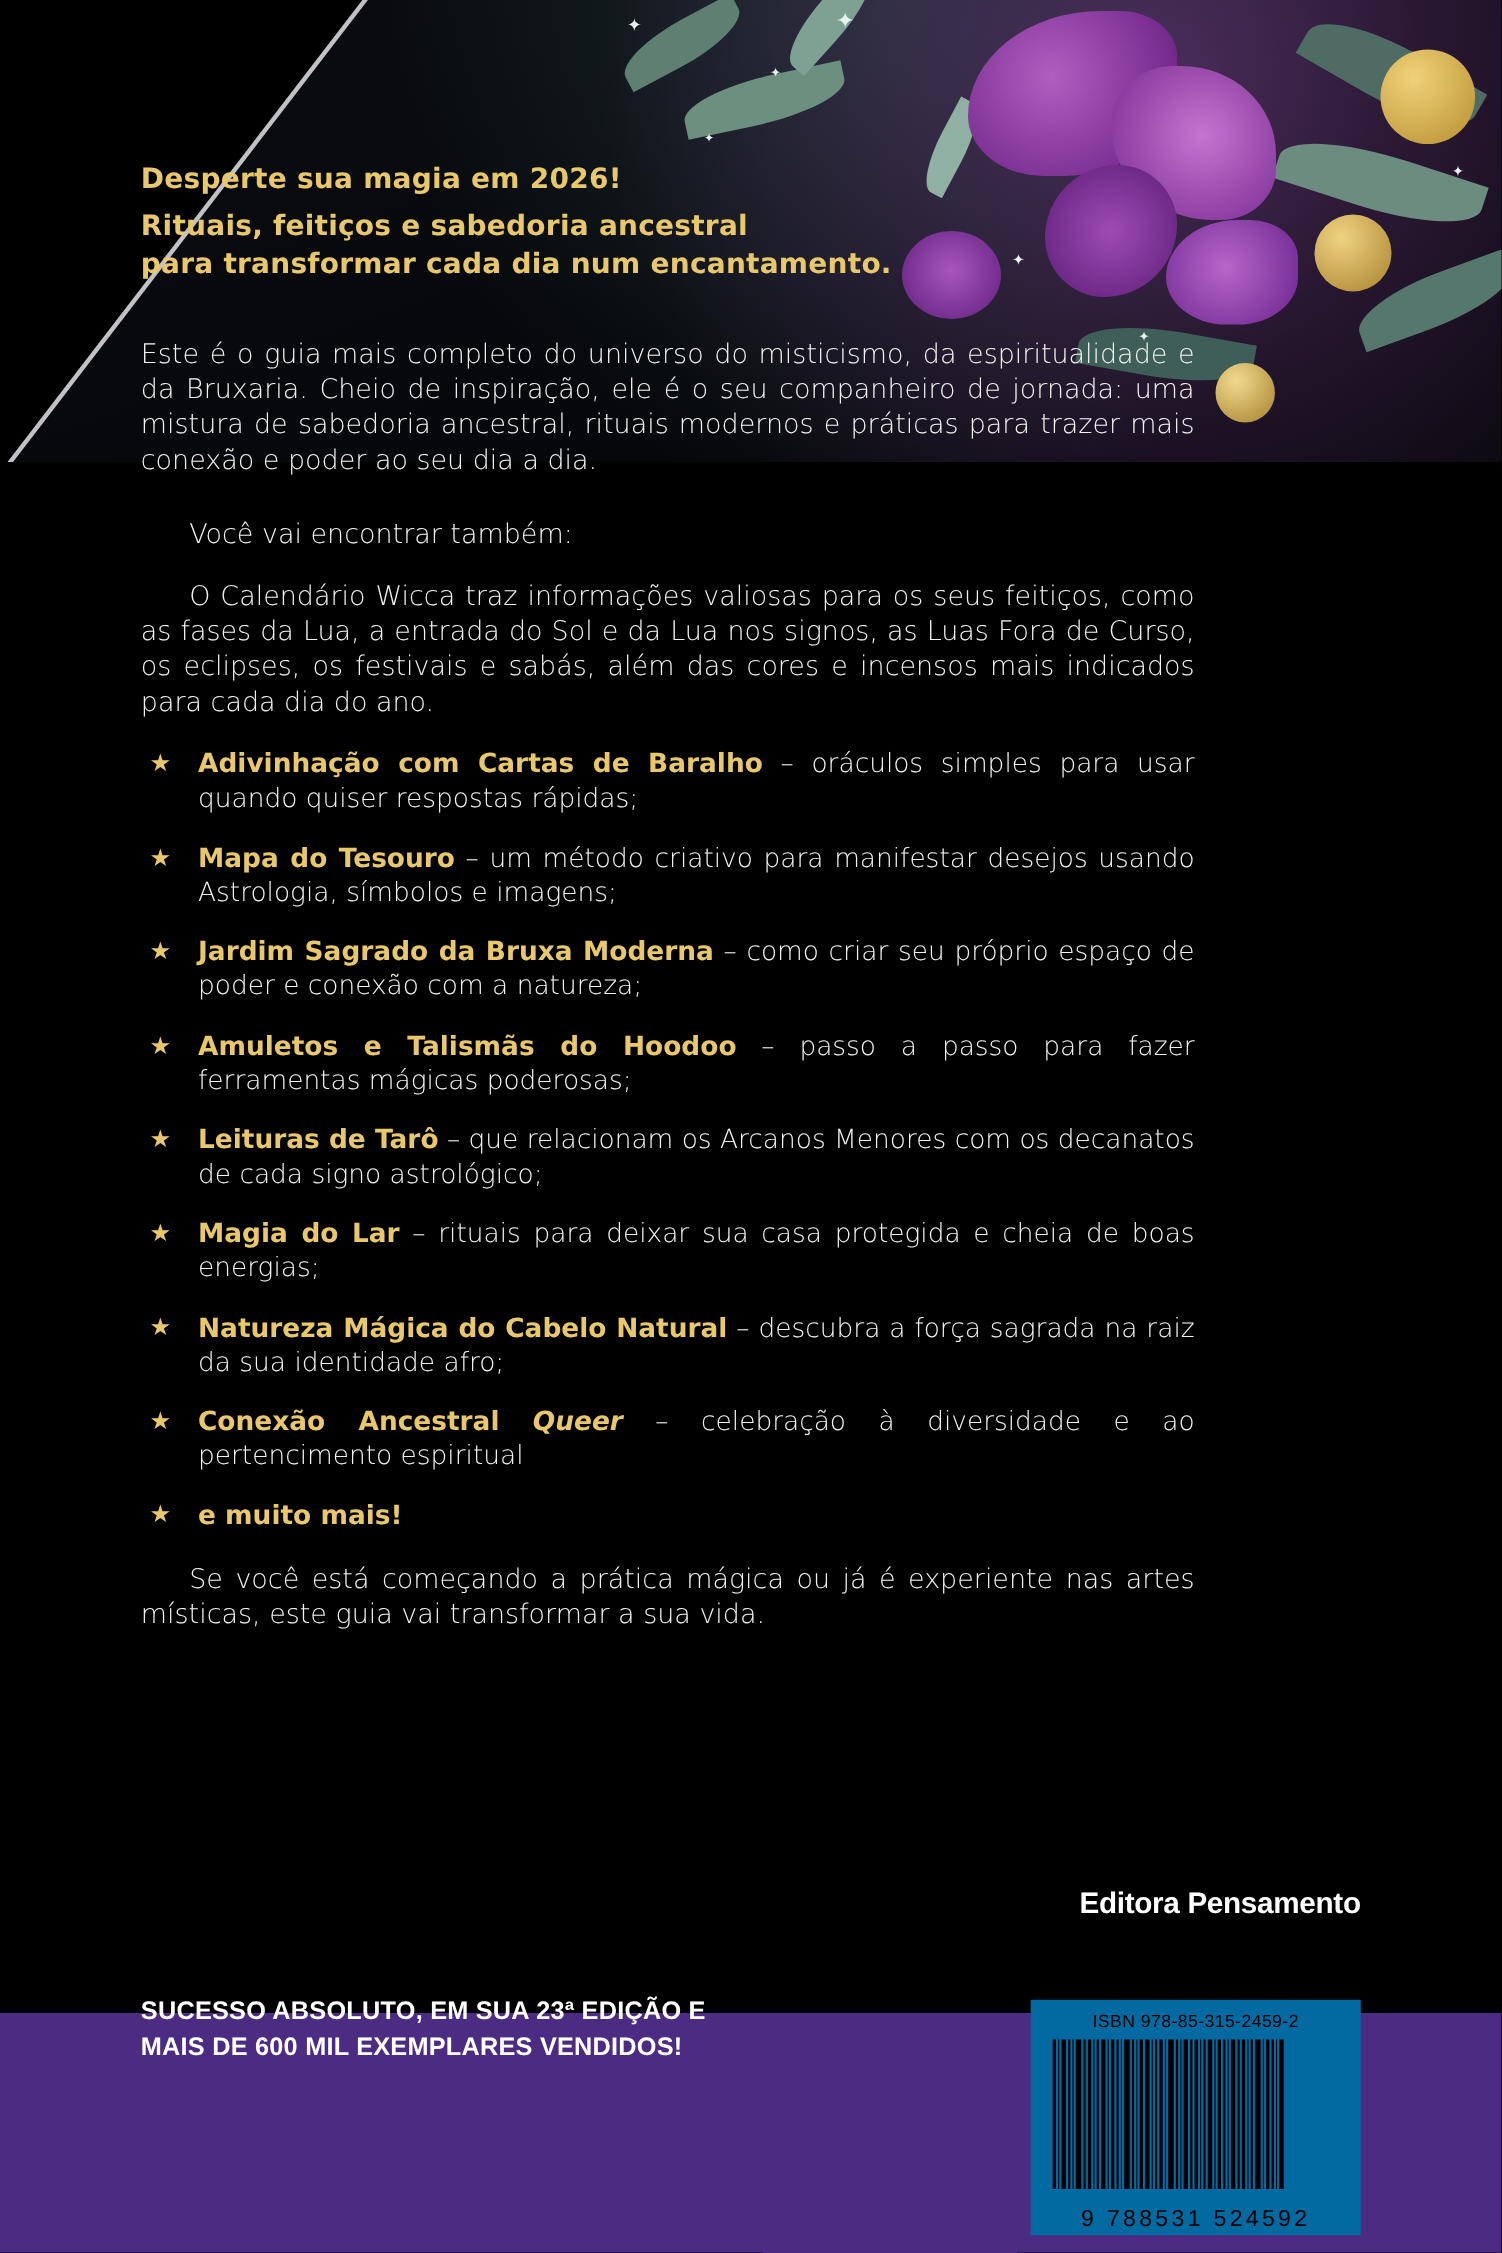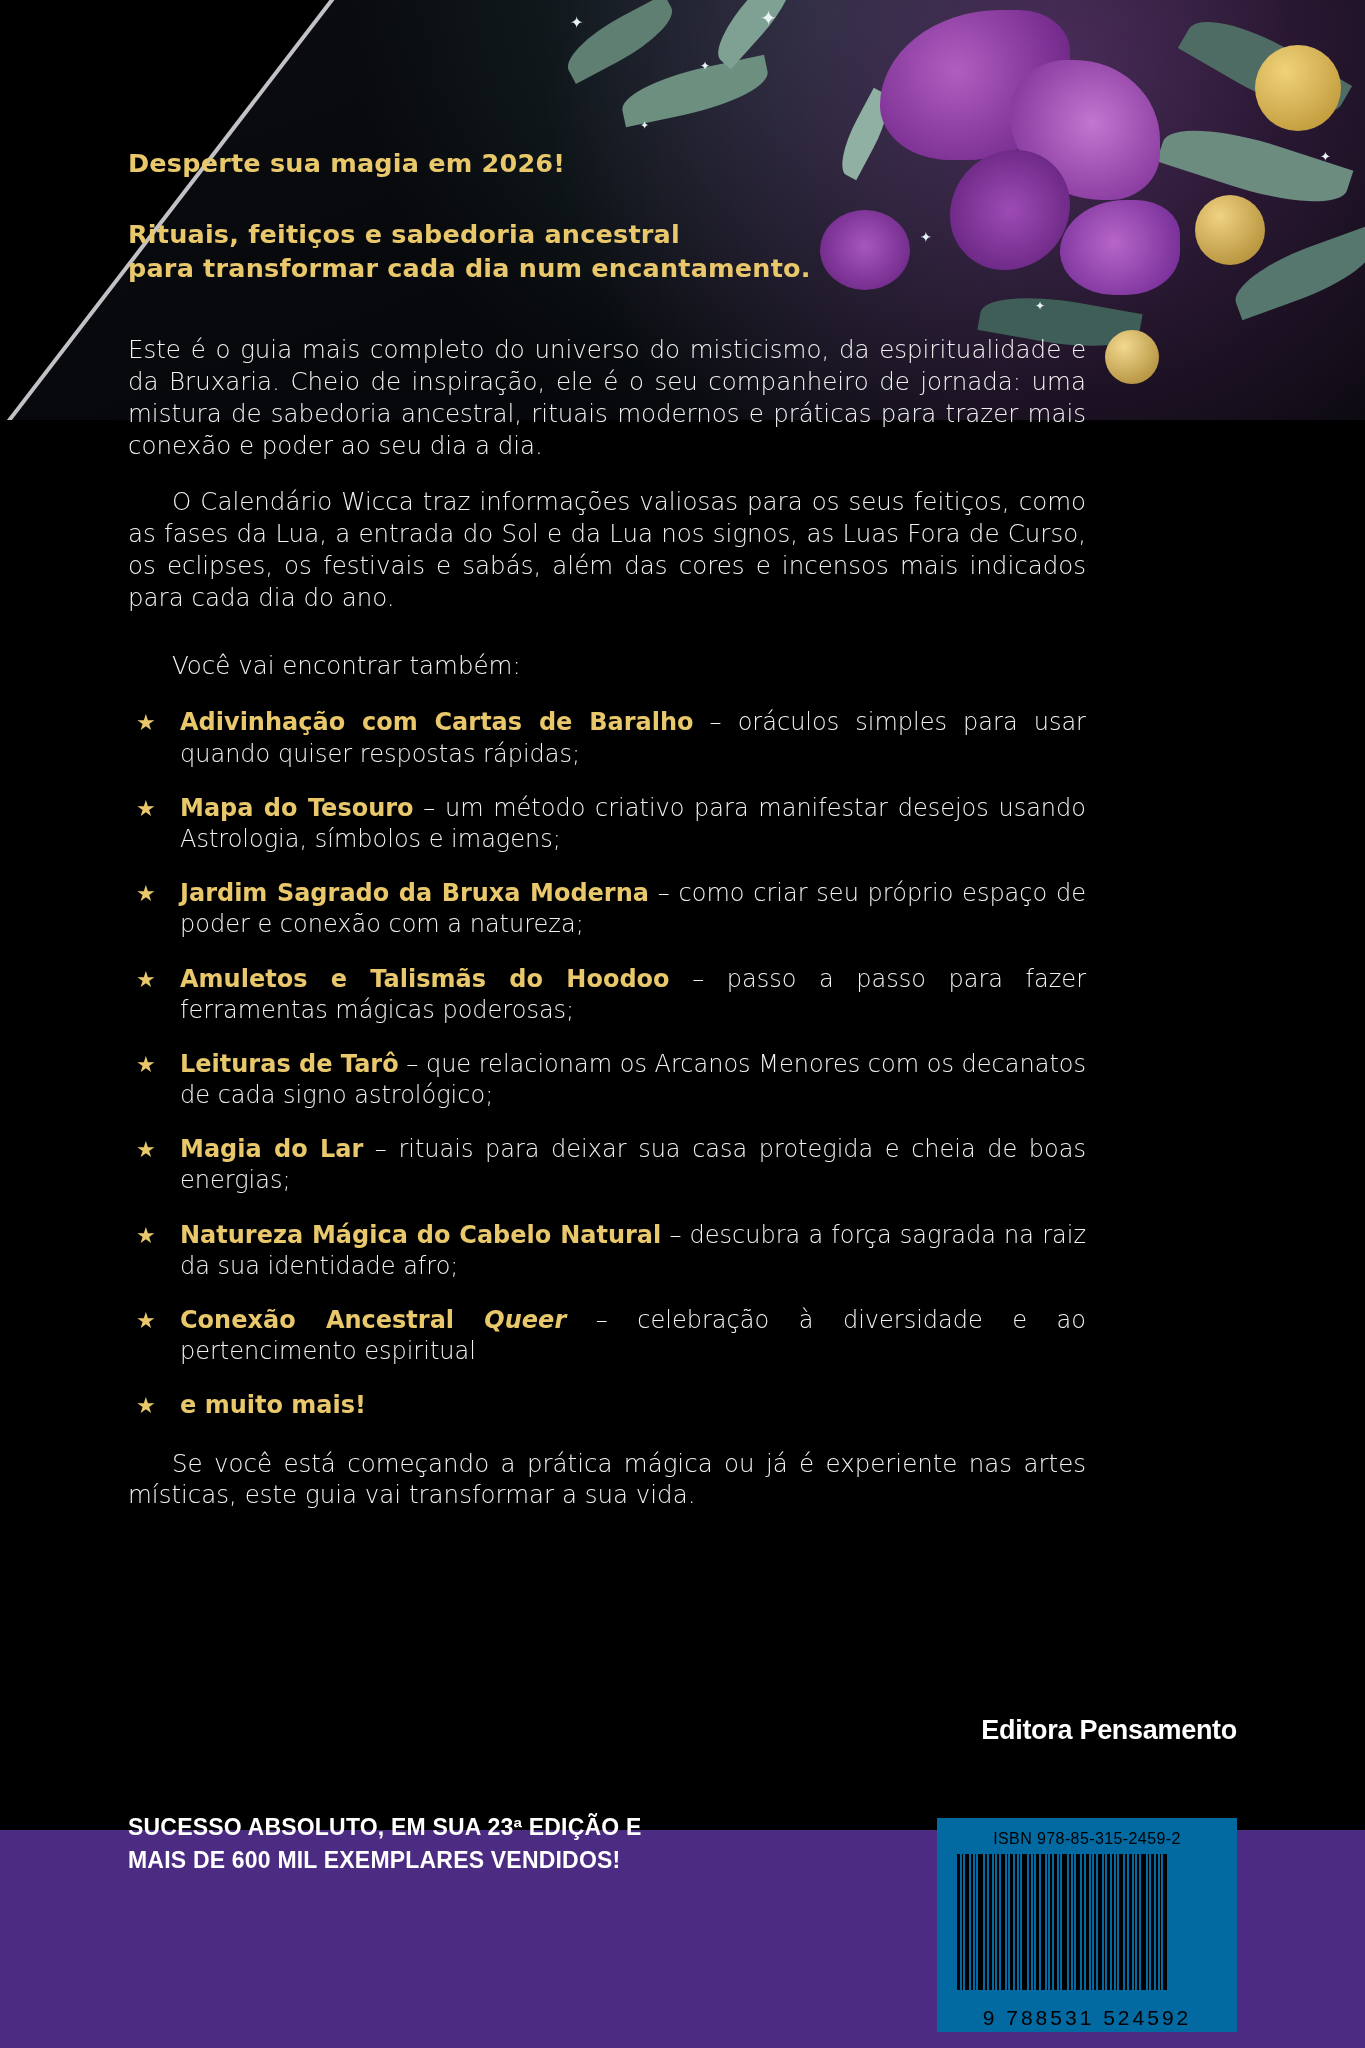"Rituais, feitiços e sabedoria ancestral" .headline.second { margin-top: 40px -> 12px }
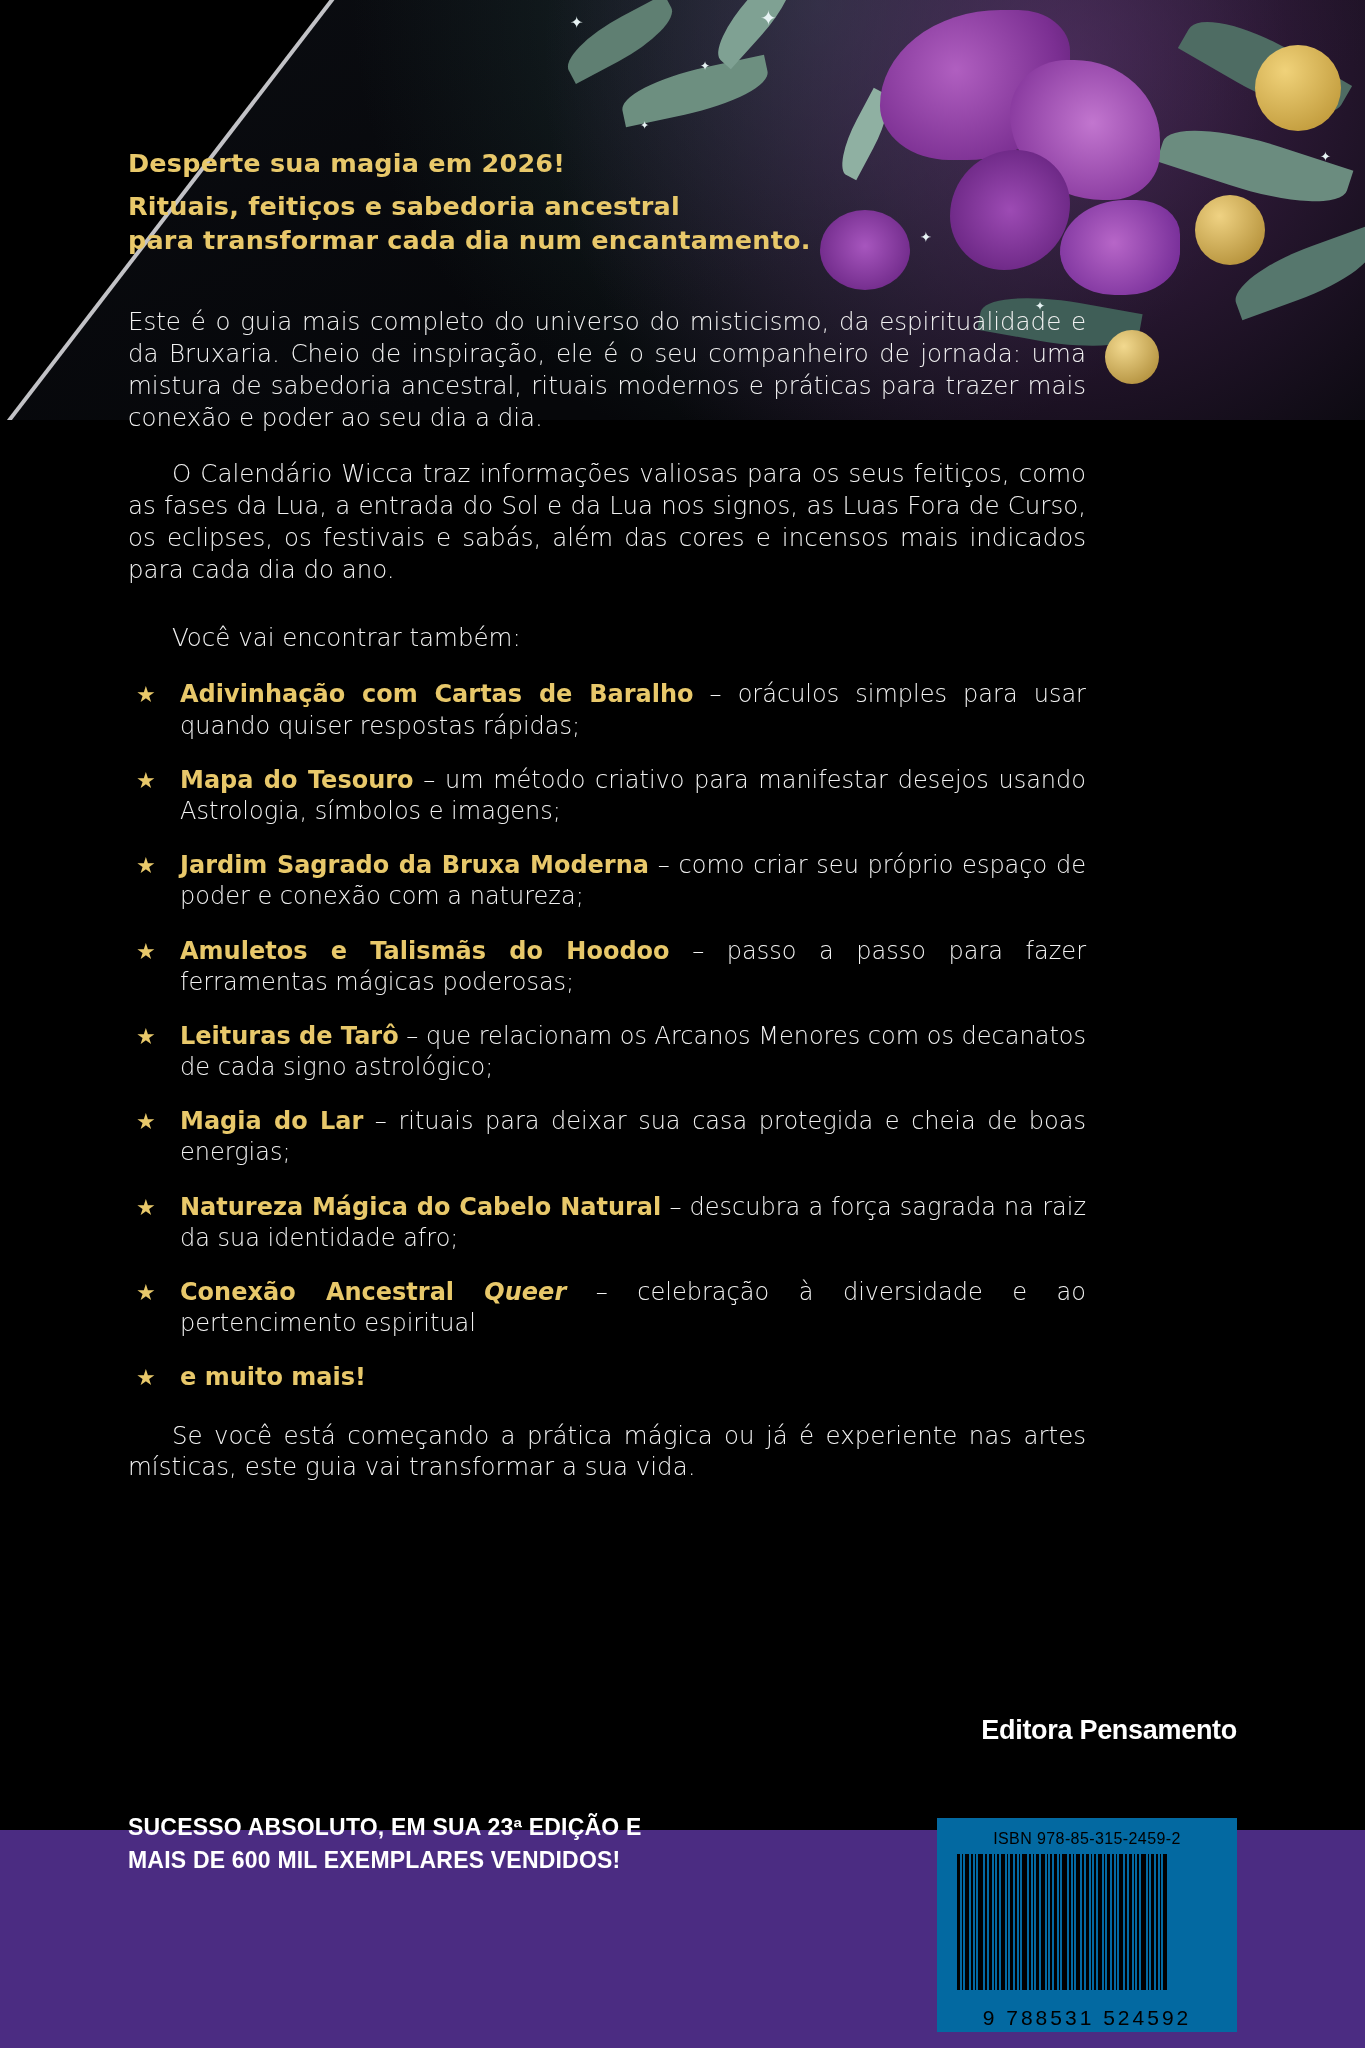"O Calendário Wicca traz informações" p.para { order: before "Você vai encontrar também:" -> after "Você vai encontrar também:" }
